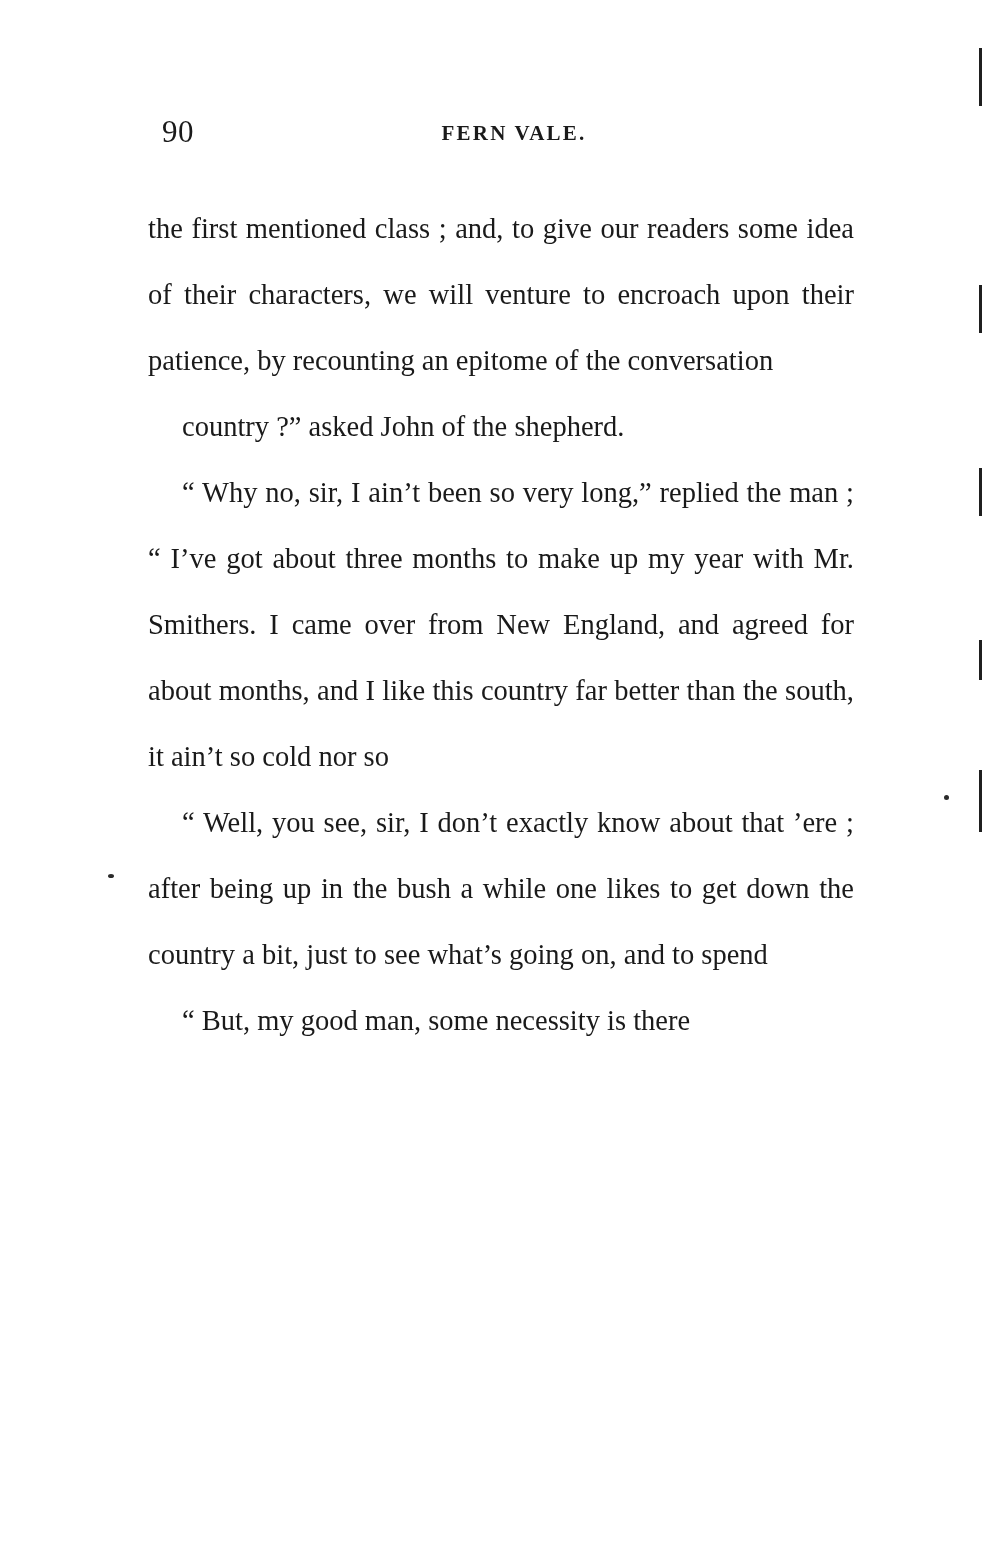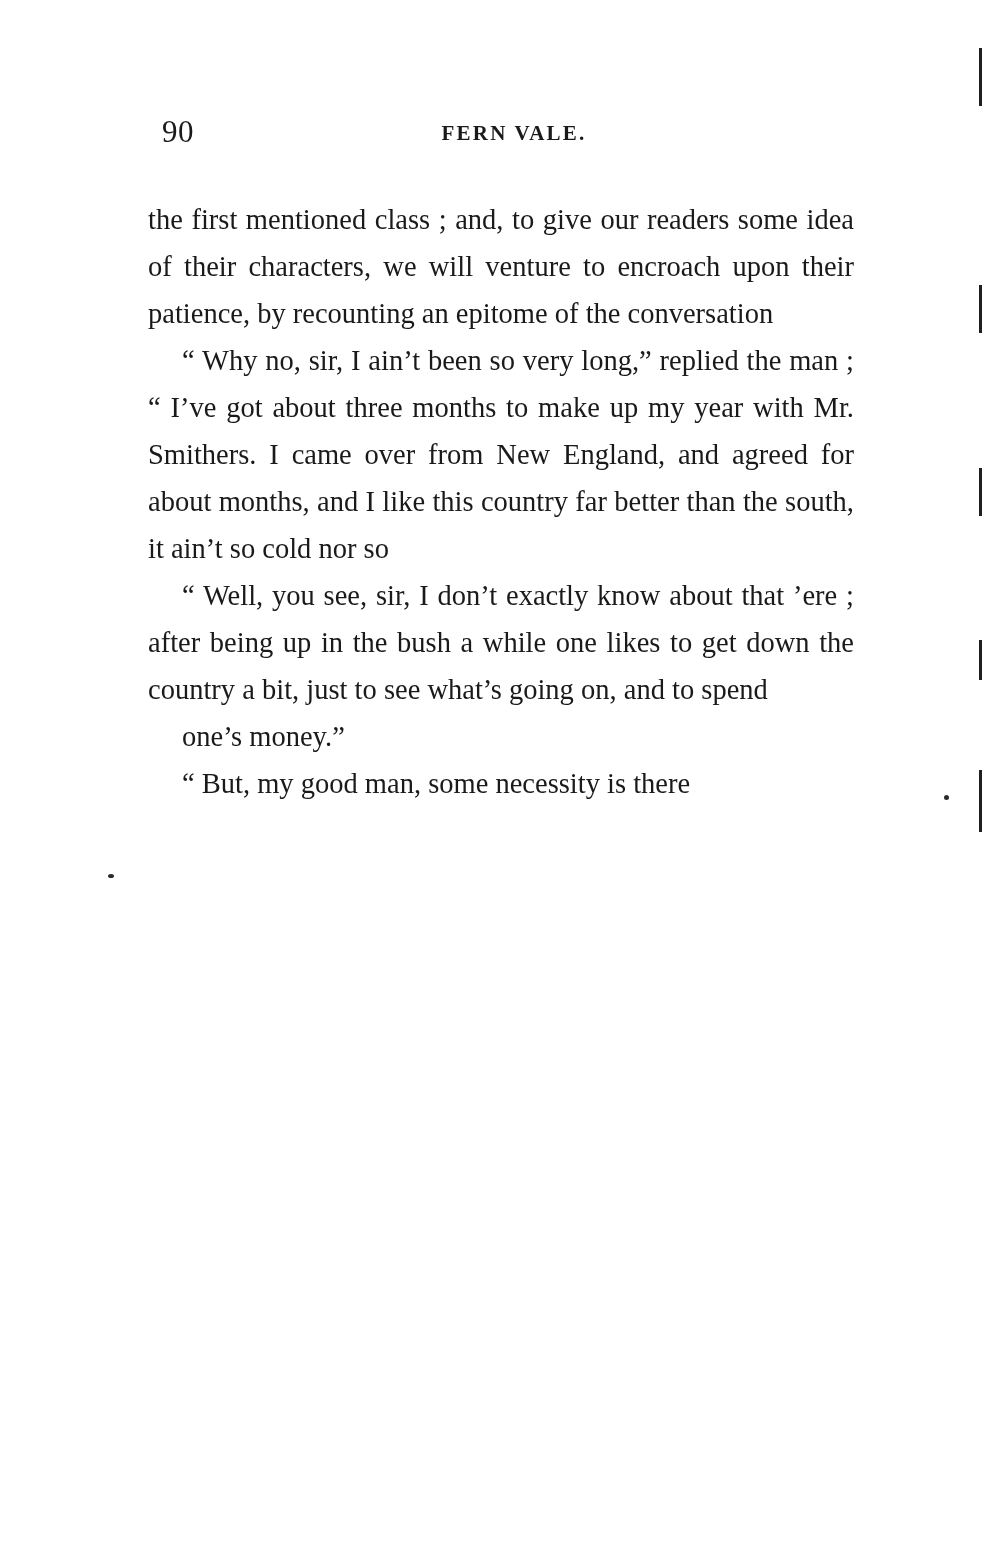"the first mentioned class ;" .para { line-height: 47px -> 66px }
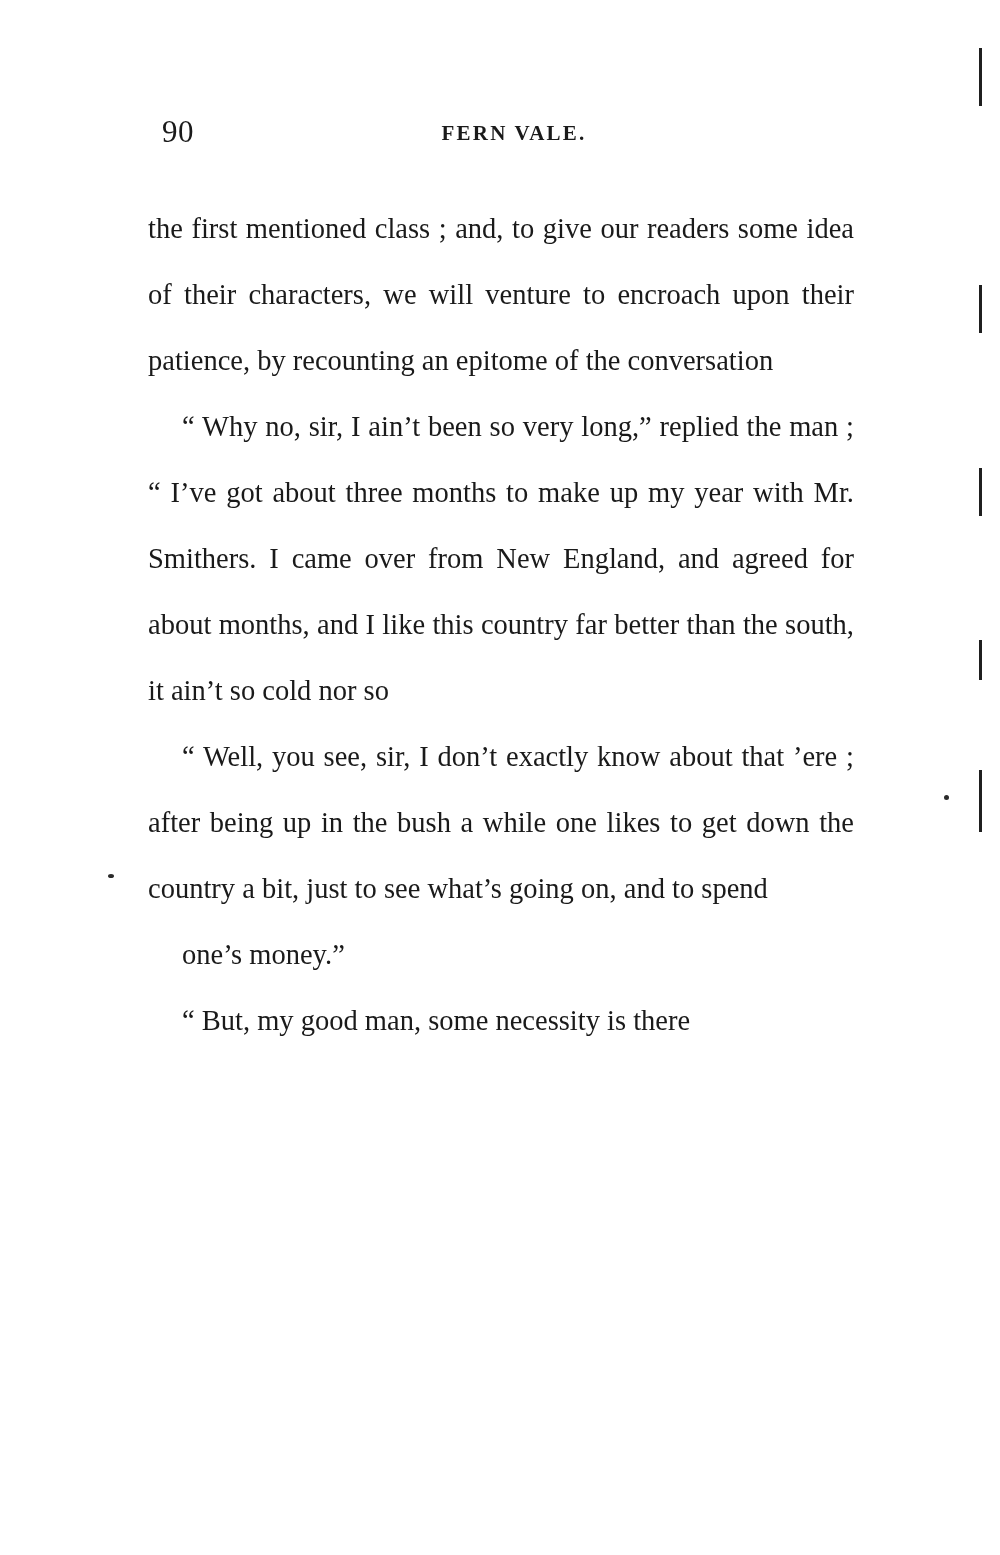"country ?” asked John of" span.lastline { html: none -> <span>country ?” asked John of the shepherd.</span> }
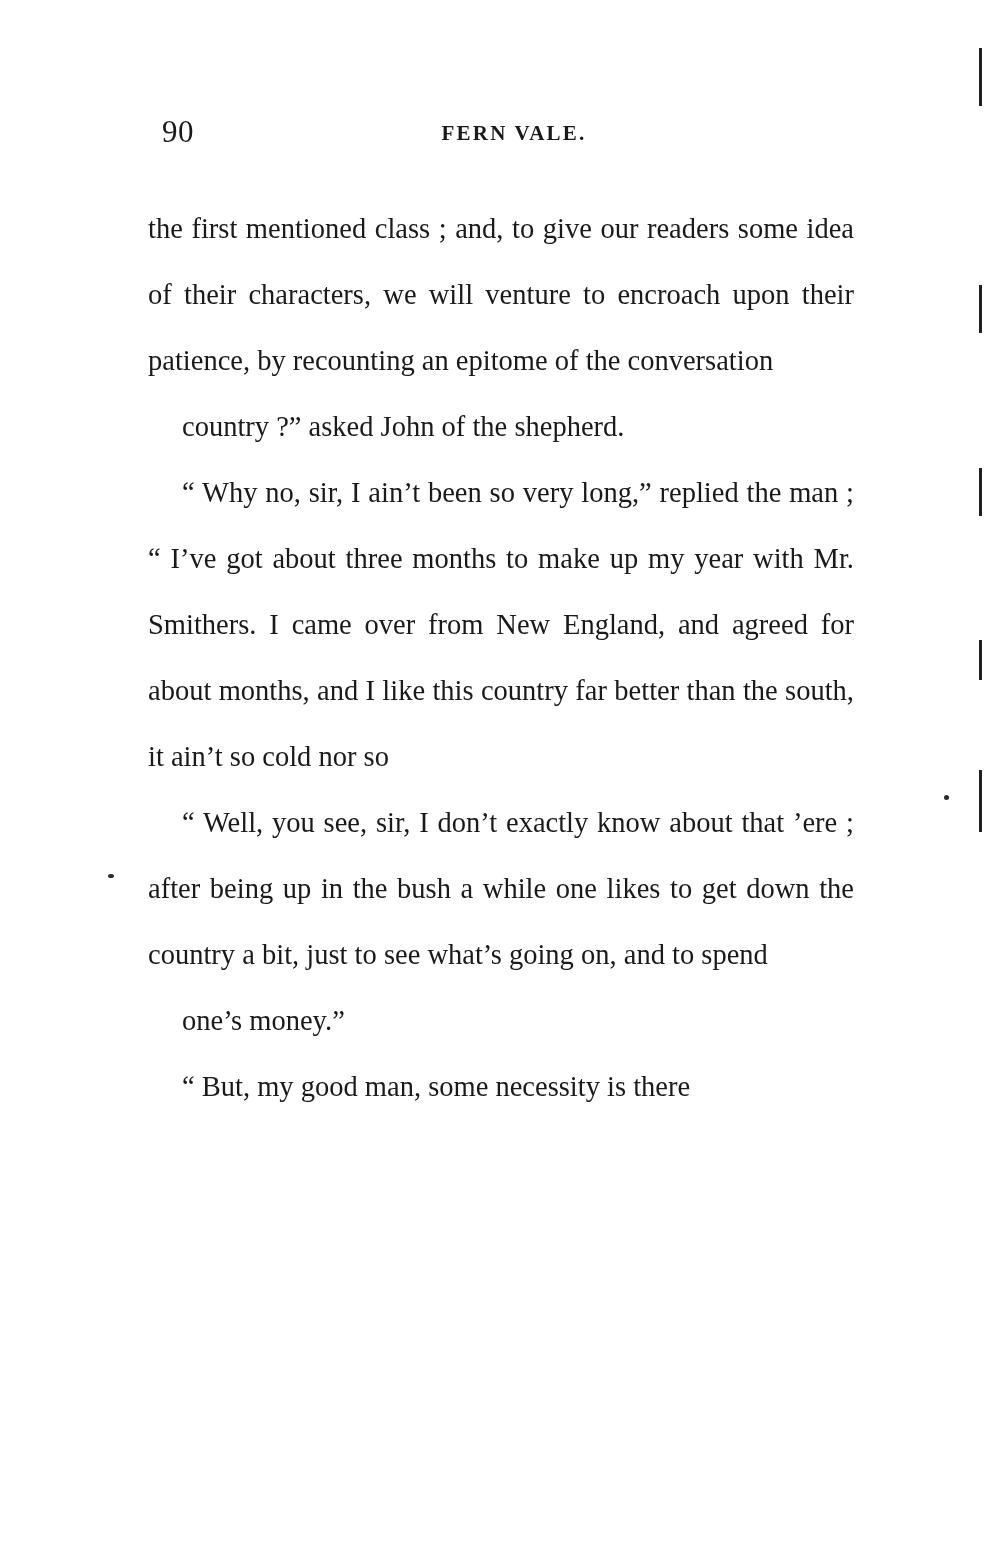"one’s money.”" span.lastline { html: <span>one’s money.”</span> -> none }
